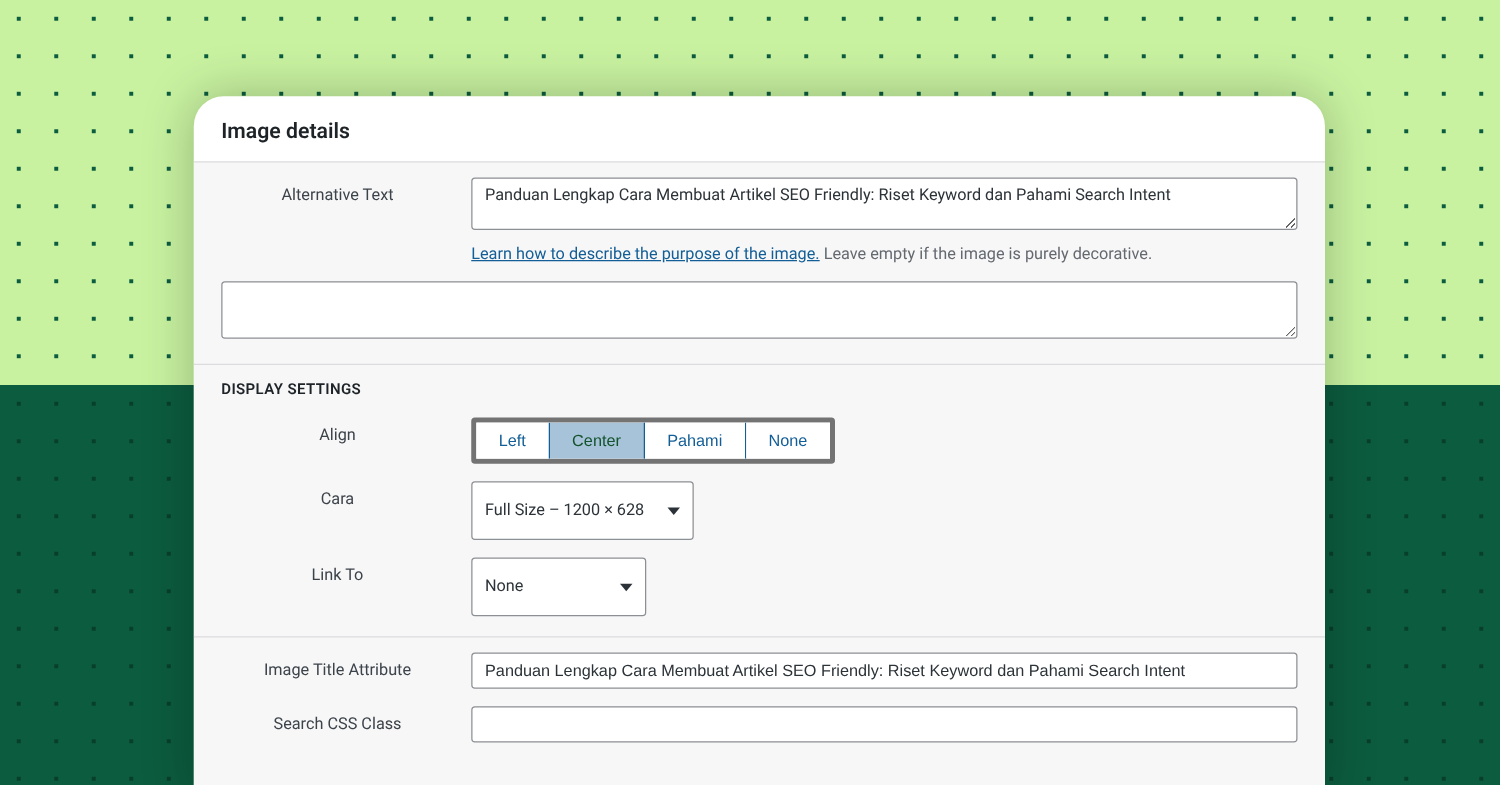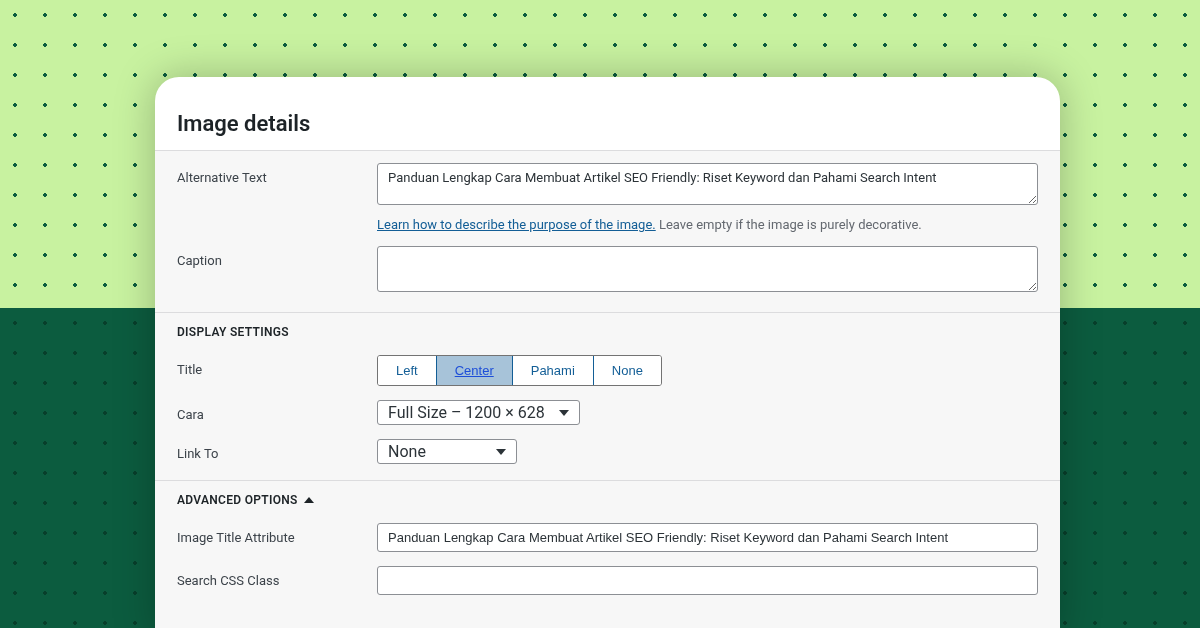"Image details" .modal-title { font-size: 22px -> 17px; padding: 34px 22px 14px -> 18px 22px 14px }
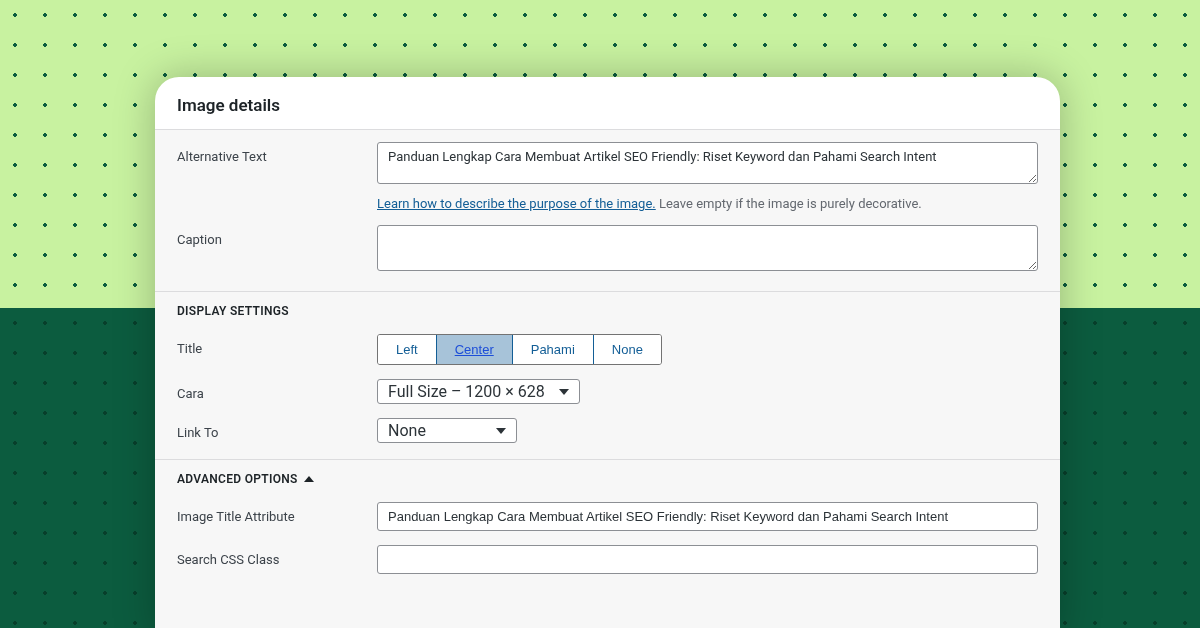"Alternative Text" .label { text-align: left -> center }
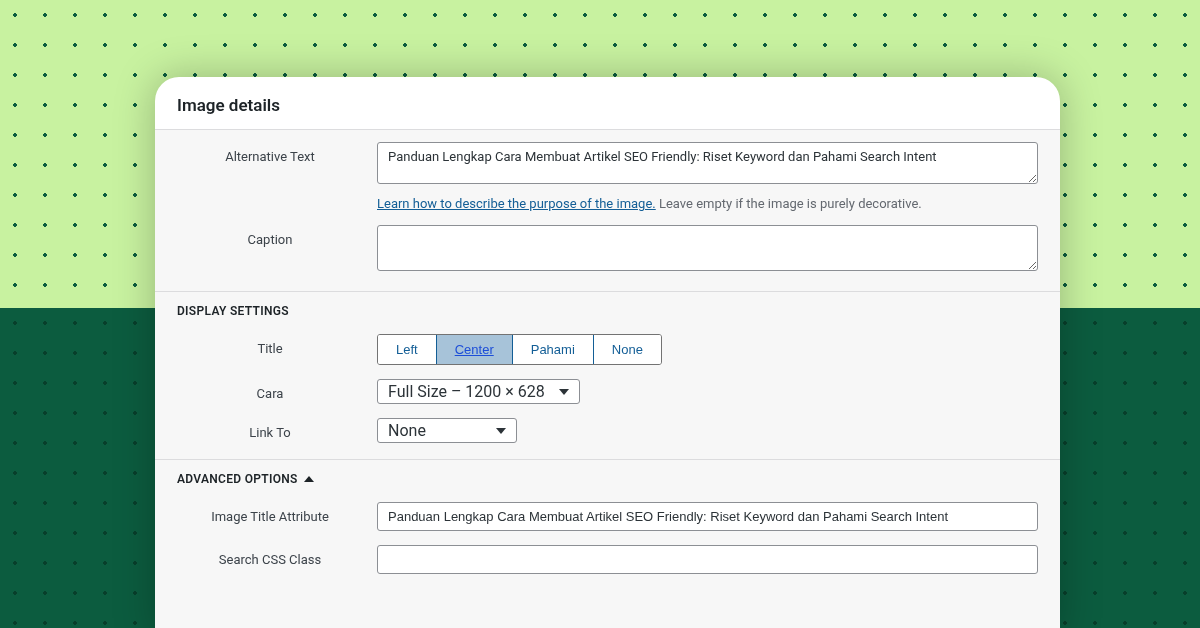"Caption" div.label { html: <div>Caption</div> -> none }
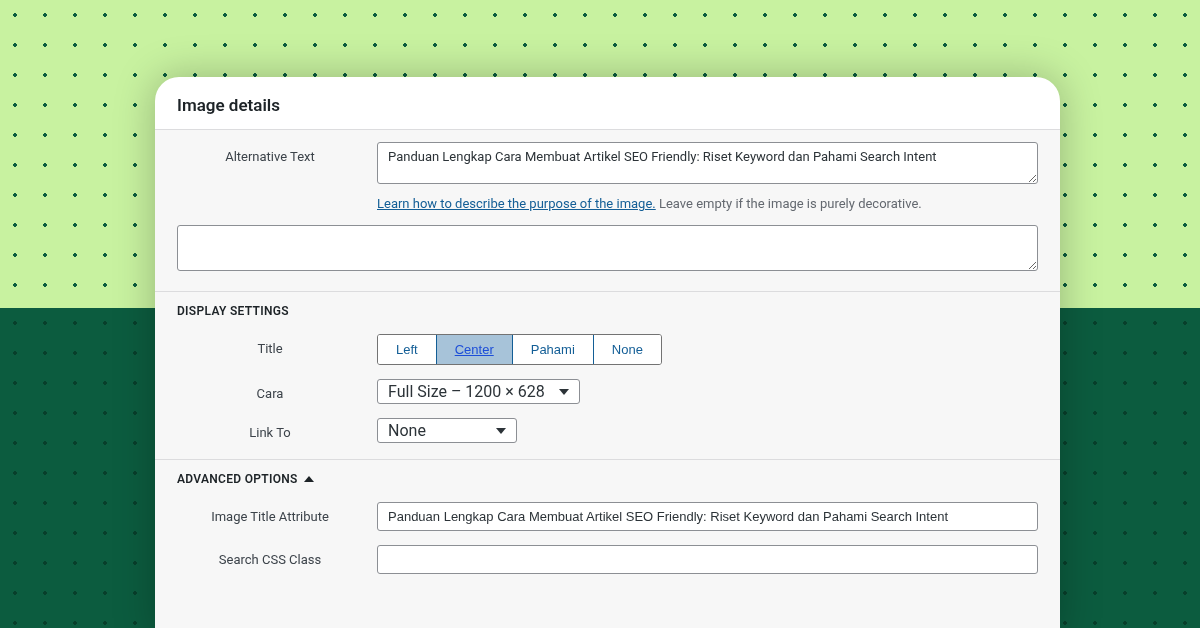"Title" div.label { text: Title -> Align }
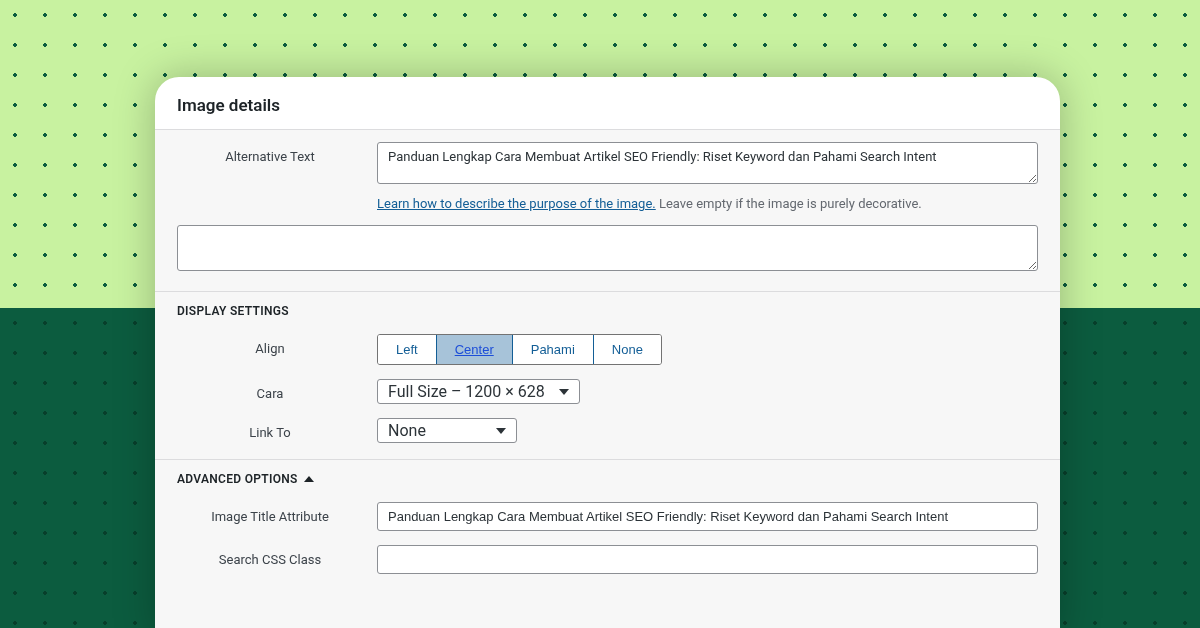"Left" .btn-group { border: 1px solid #737373 -> 4px solid #737373 }
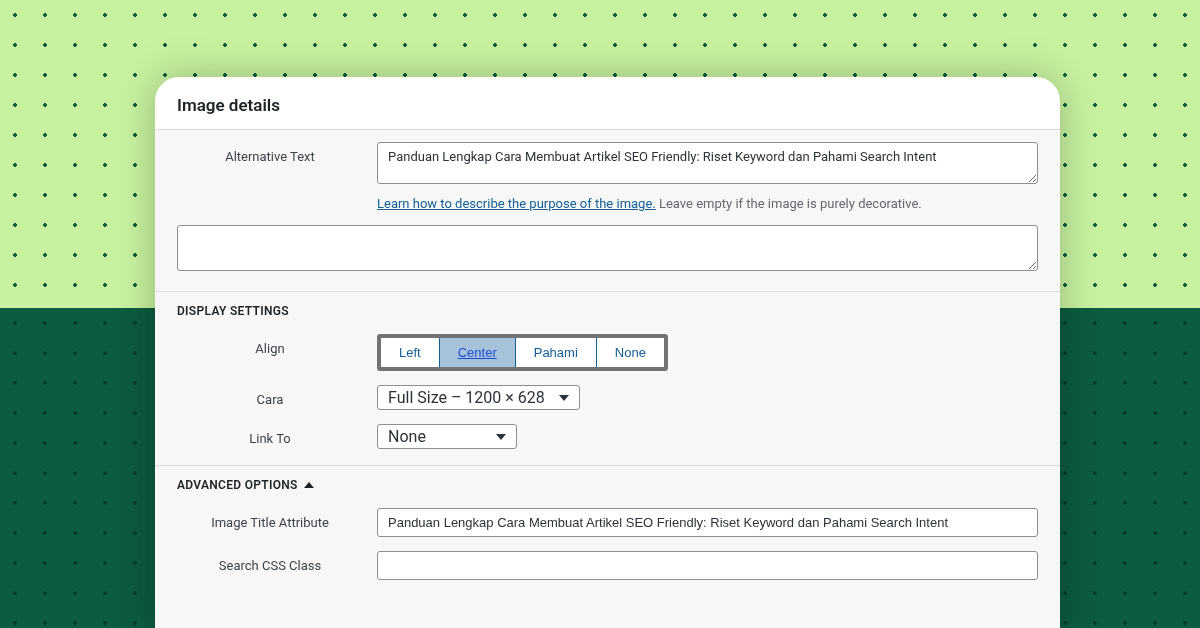"Center" .btn-group button.active { color: #1d4ed8 -> #14532d; text-decoration: underline -> none }
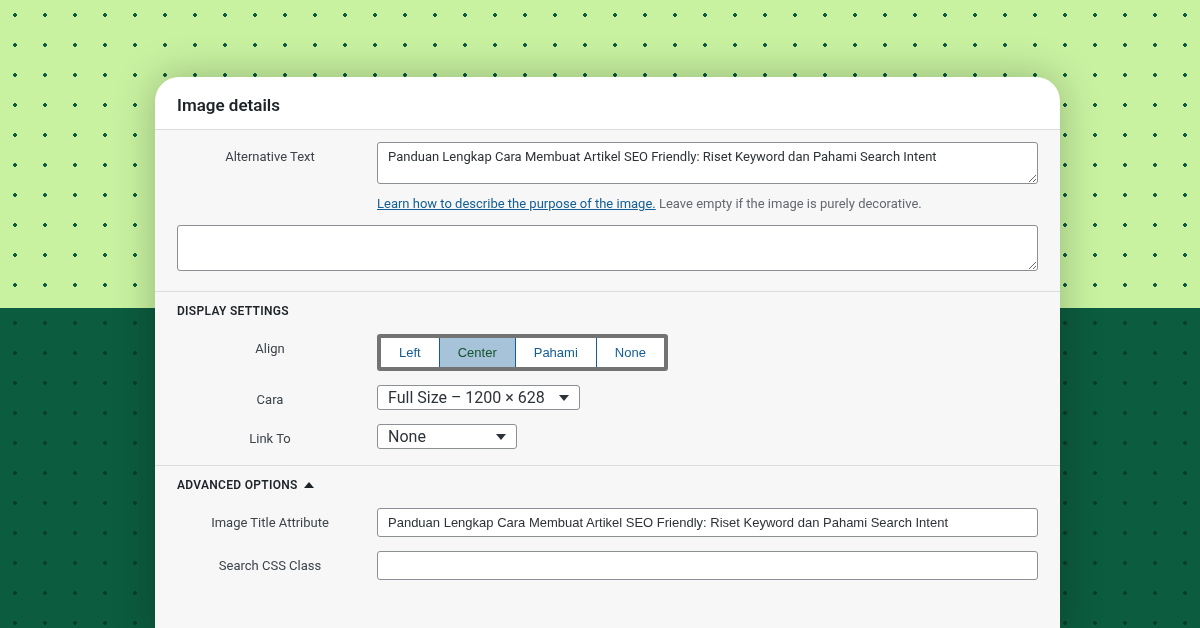"Full Size – 1200 ×" .select { font-size: 16px -> 13px; padding: 2px 10px -> 15px 10px }
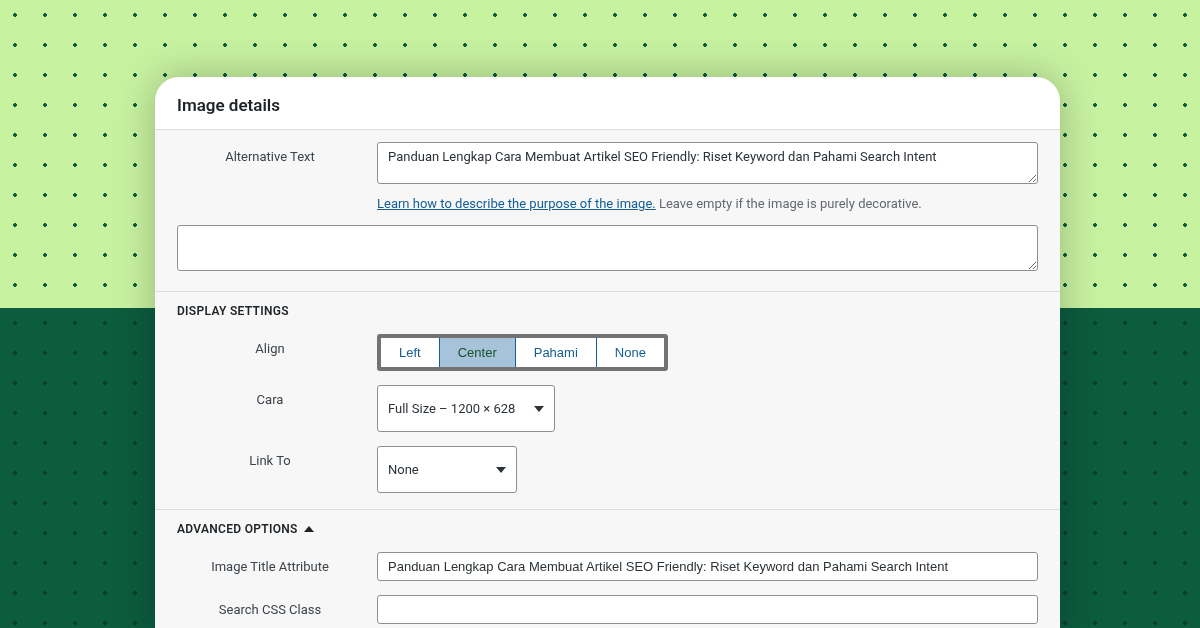"ADVANCED OPTIONS" div.section-heading { html: <div> <span>ADVANCED OPTIONS</span> <span></span> </div> -> none }
